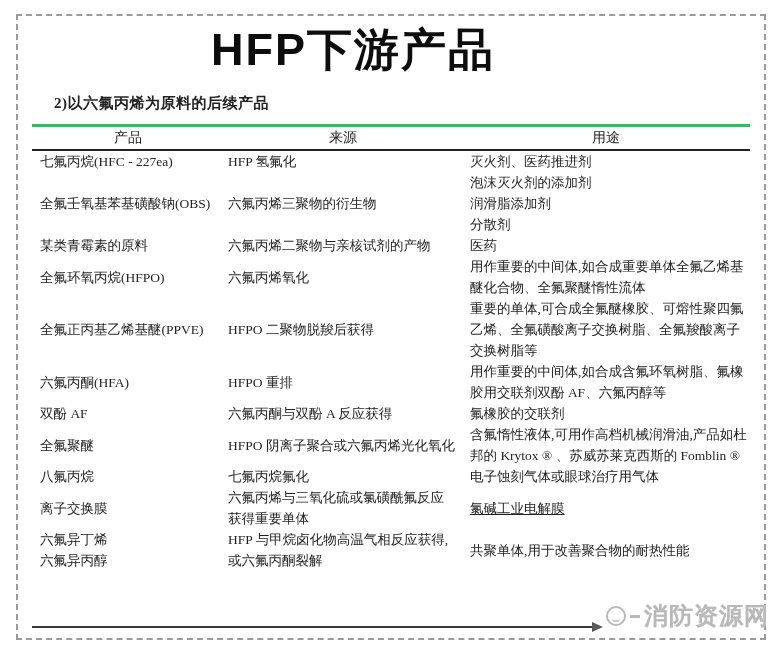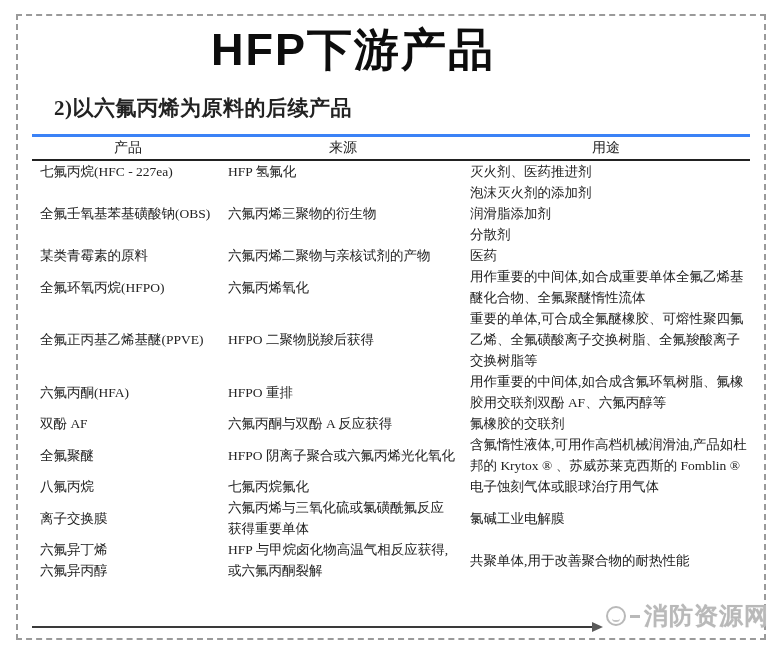"2)以六氟丙烯为原料的后续产品" .subtitle { font-size: 21px -> 15px }
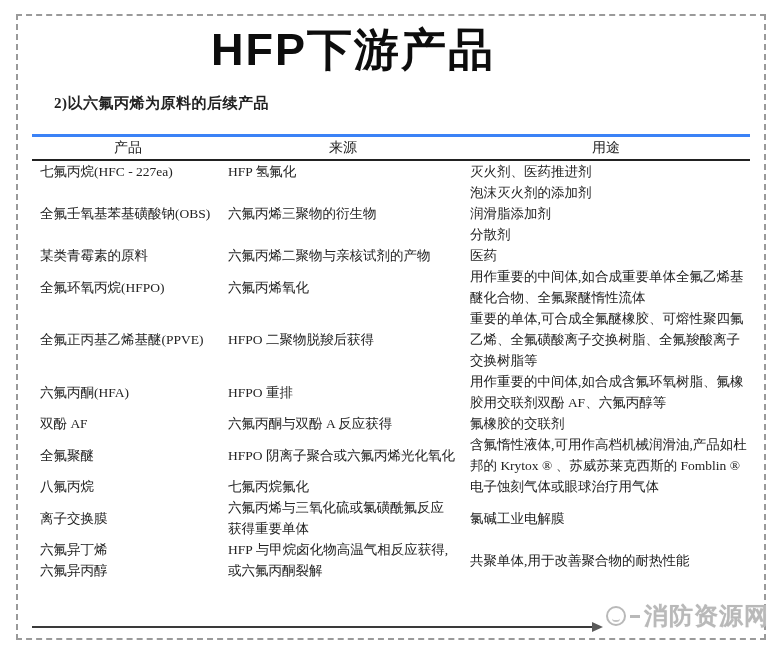"产品" table.products { border-top: 3px solid #3b82f6 -> 3px solid #22c55e; top: 134px -> 124px }
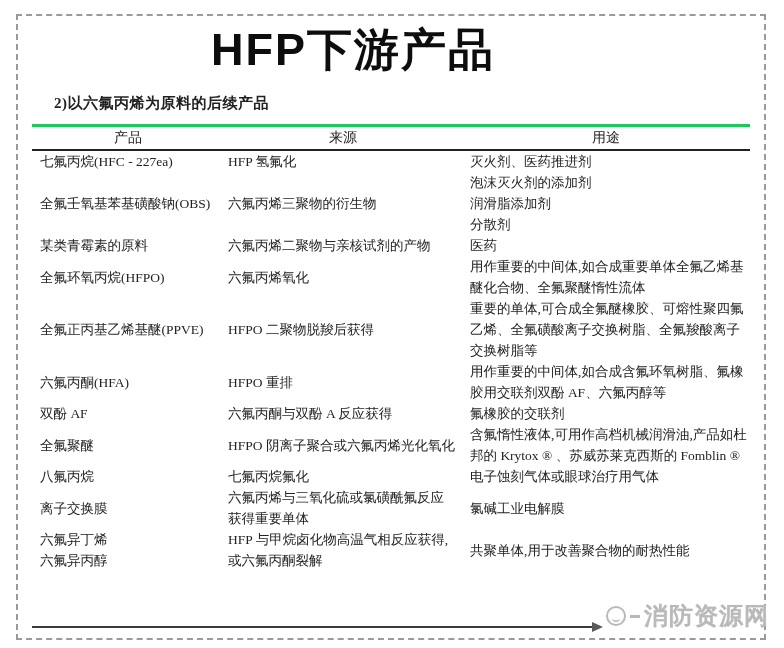"氯碱工业电解膜" td.usage { text-decoration: none -> underline }
